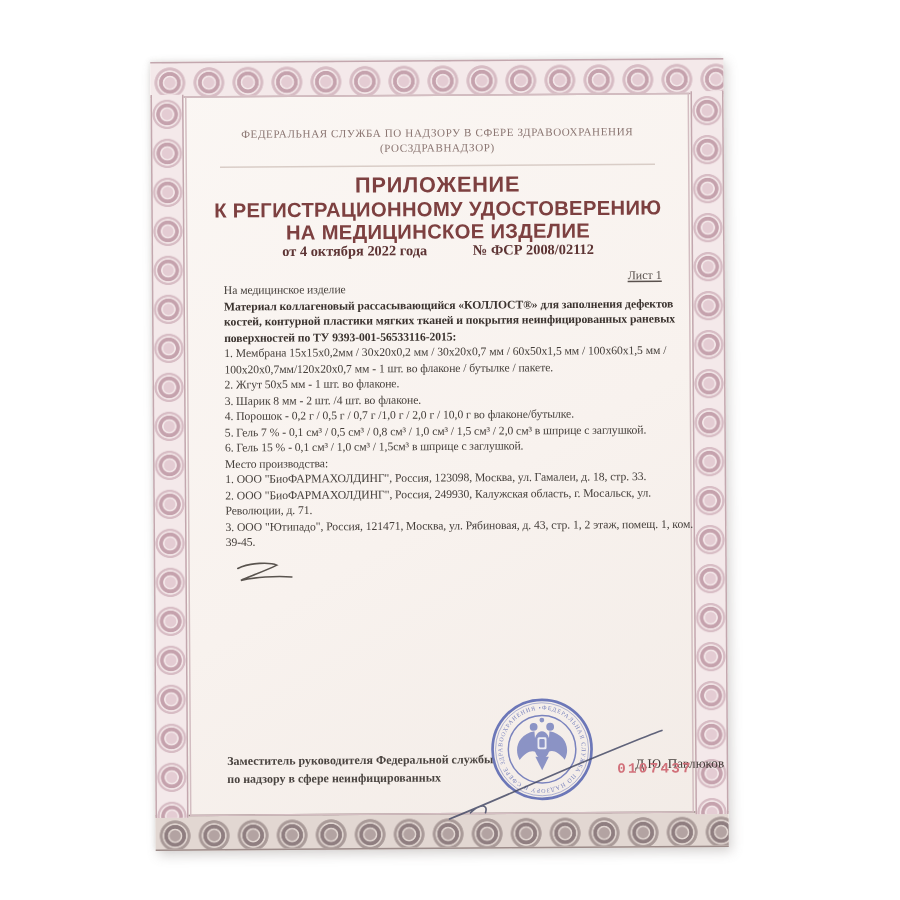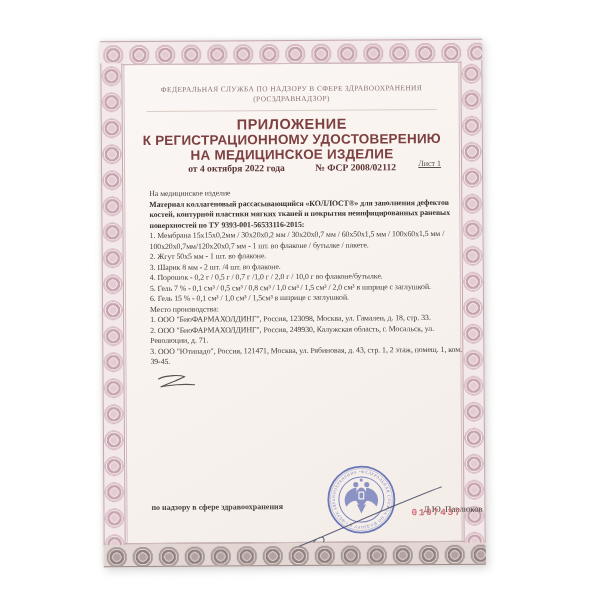"Лист 1" .sheet { top: 120px -> 140px }
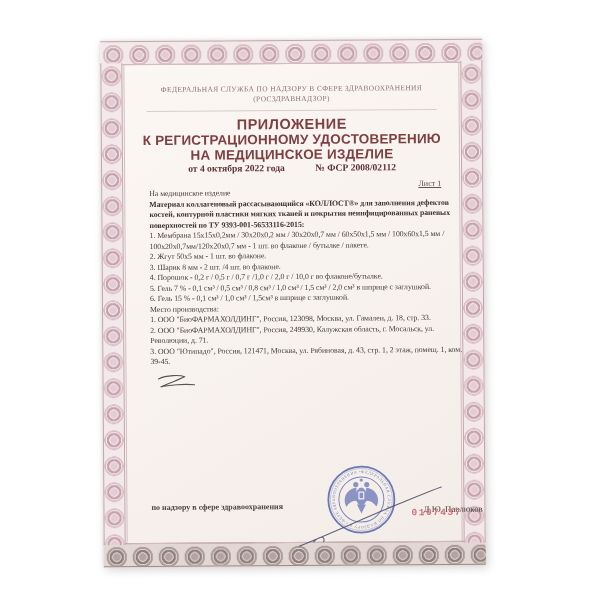"Заместитель руководителя Федеральной" div { html: none -> <div>Заместитель руководителя Федеральной службы</div> }
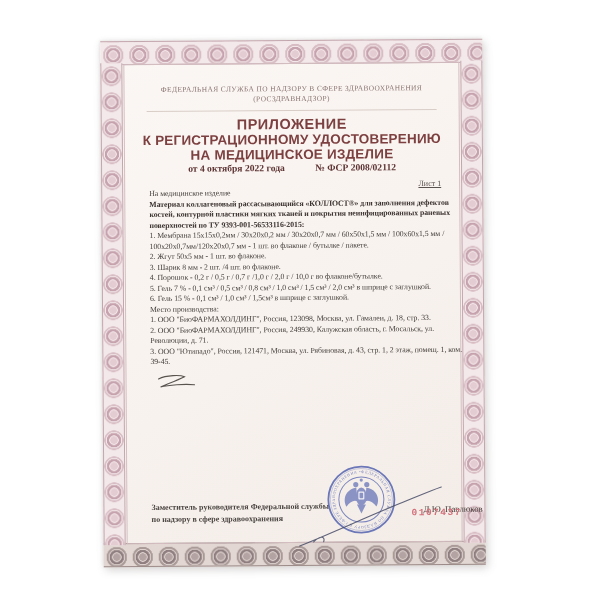"по надзору в сфере здравоохранения" div { text: здравоохранения -> неинфицированных }
